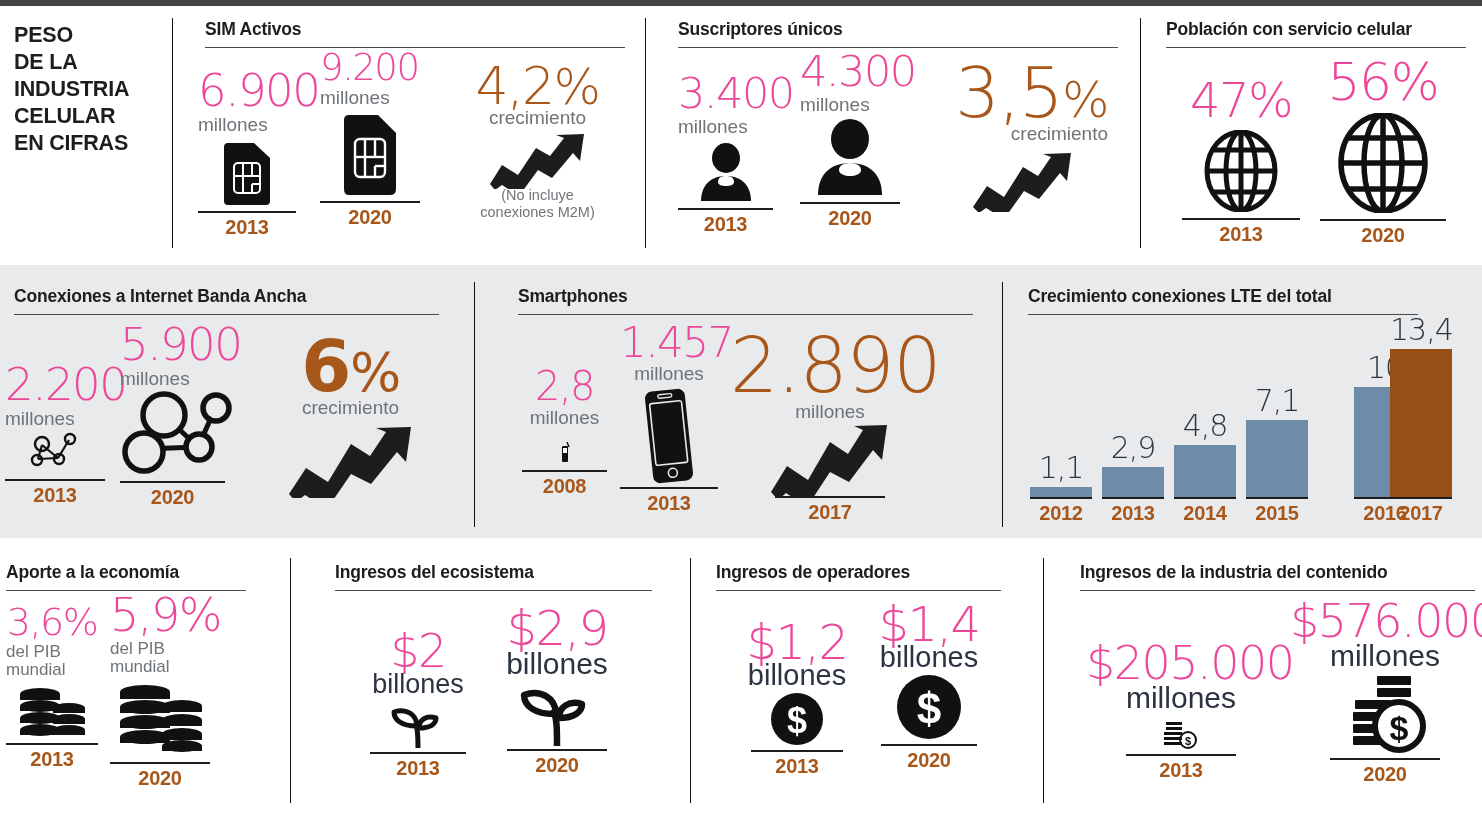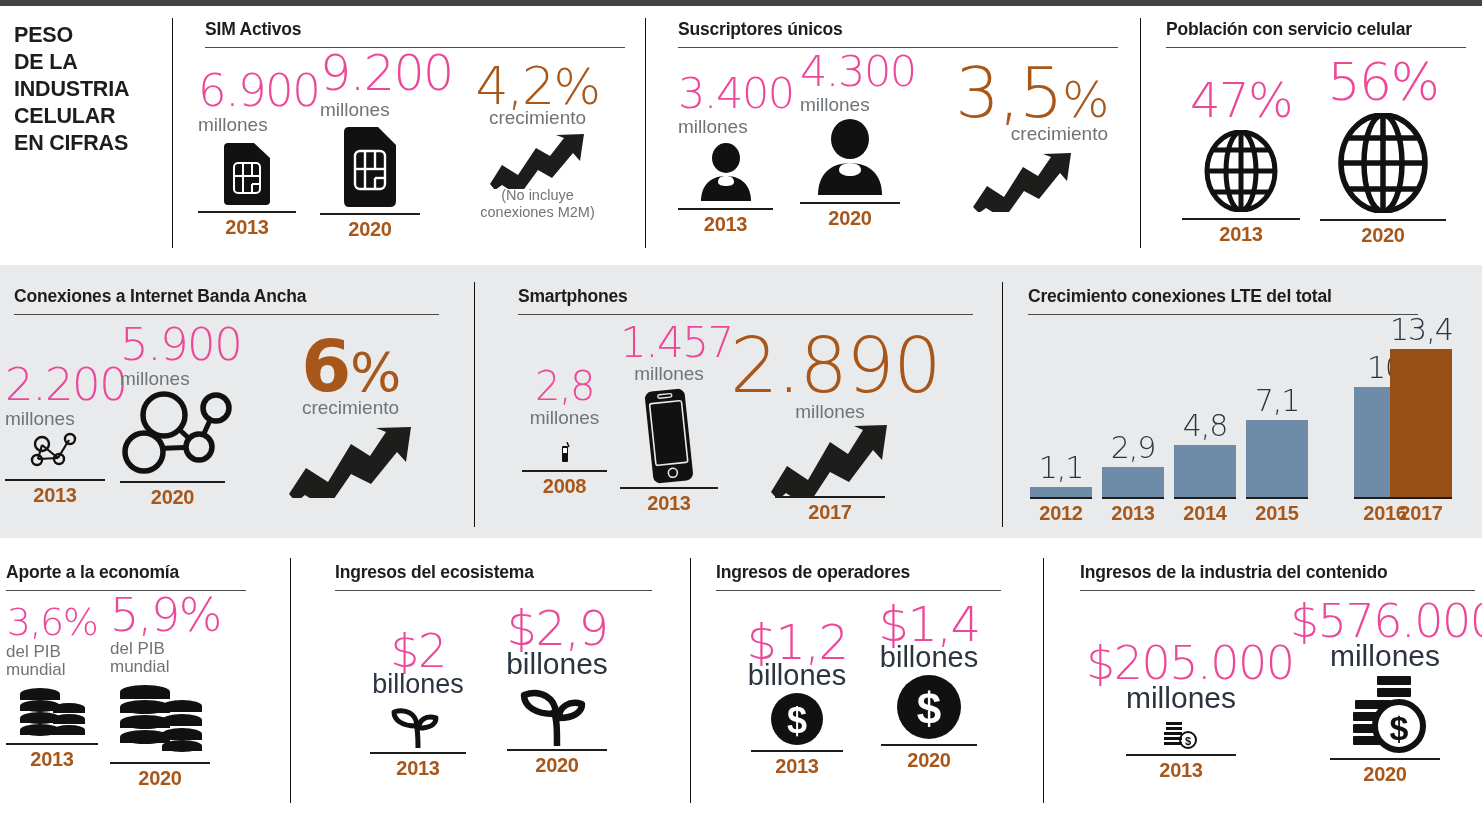"9.200" div.bignum { font-size: 49px -> 37px }
